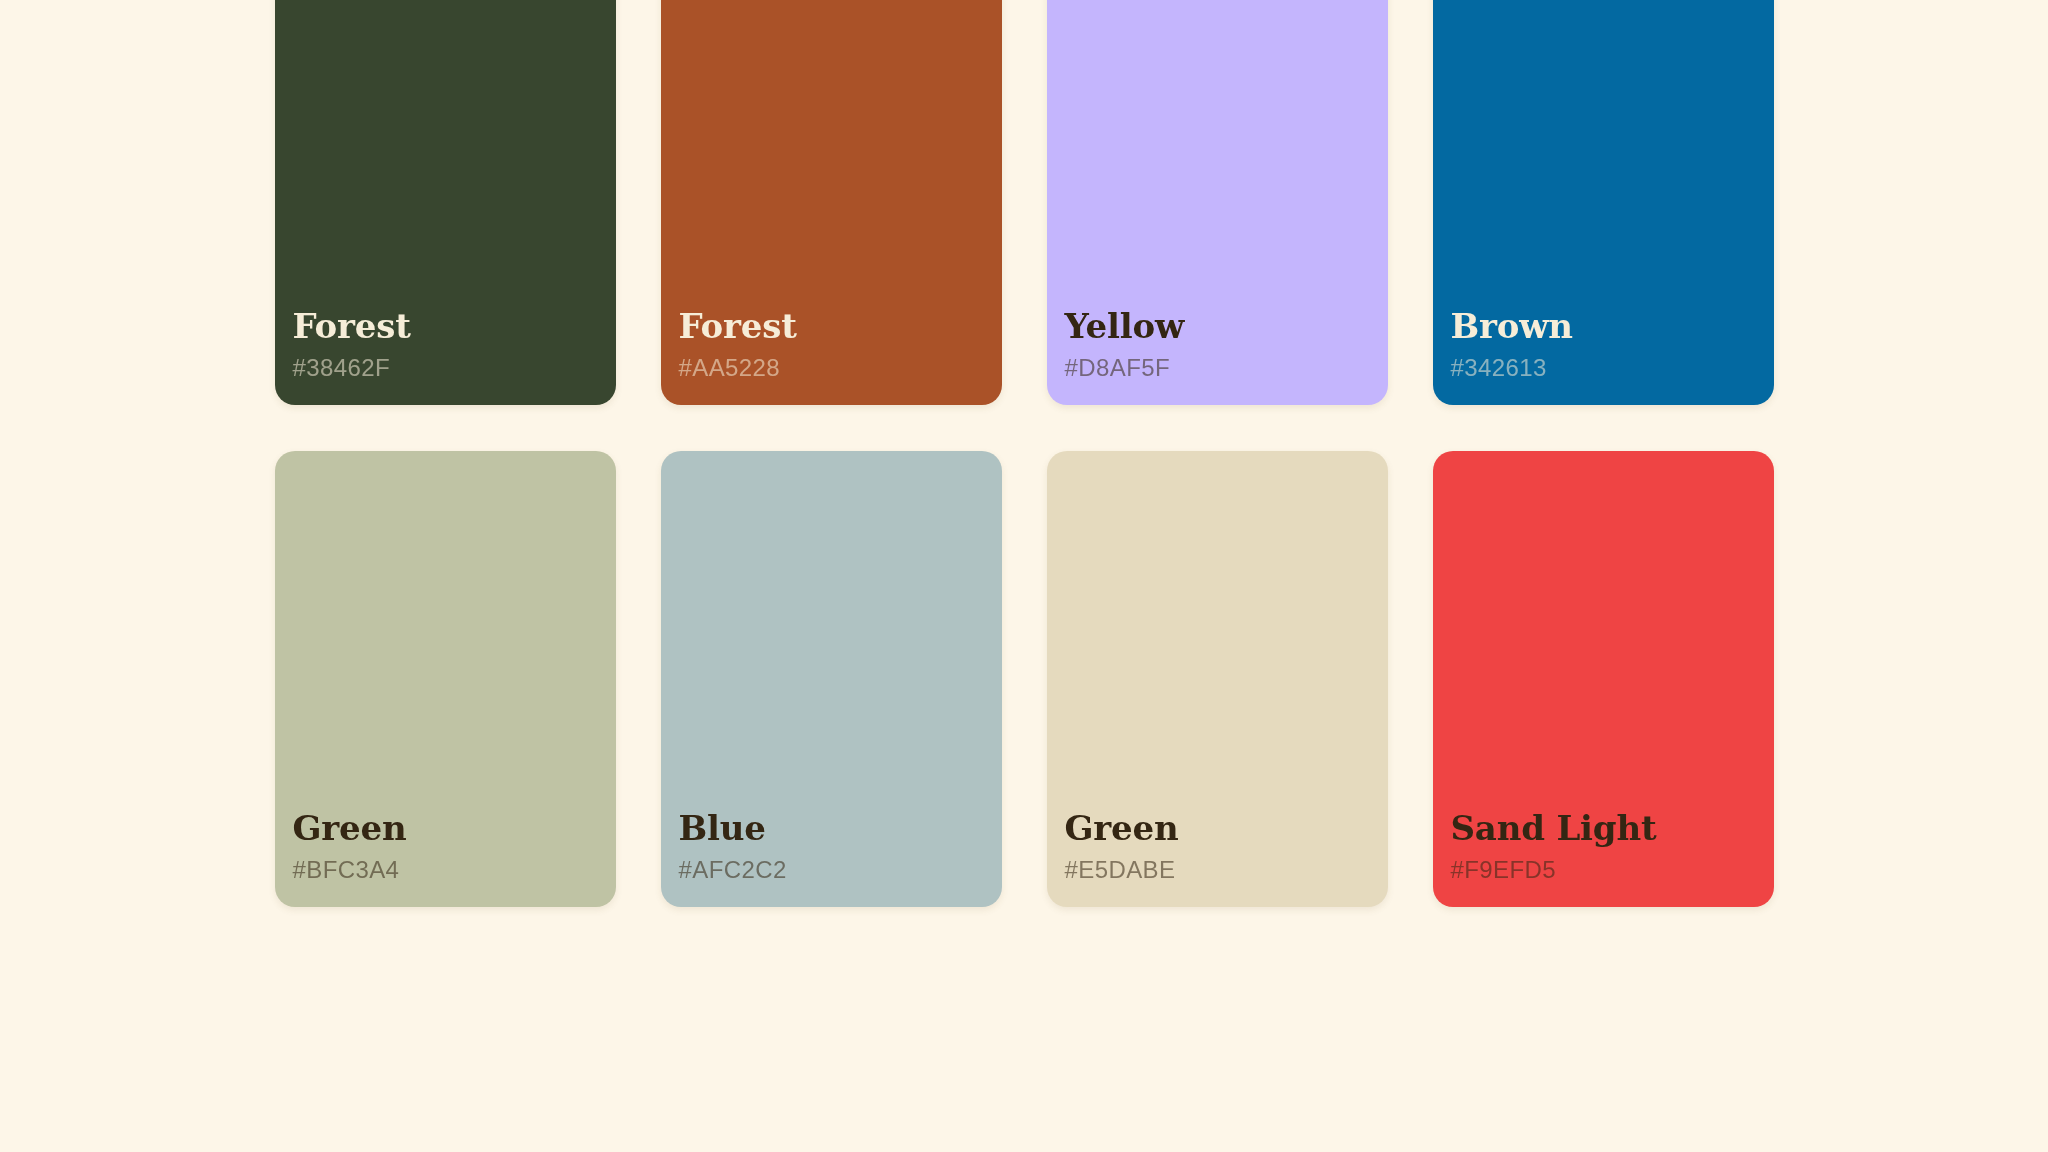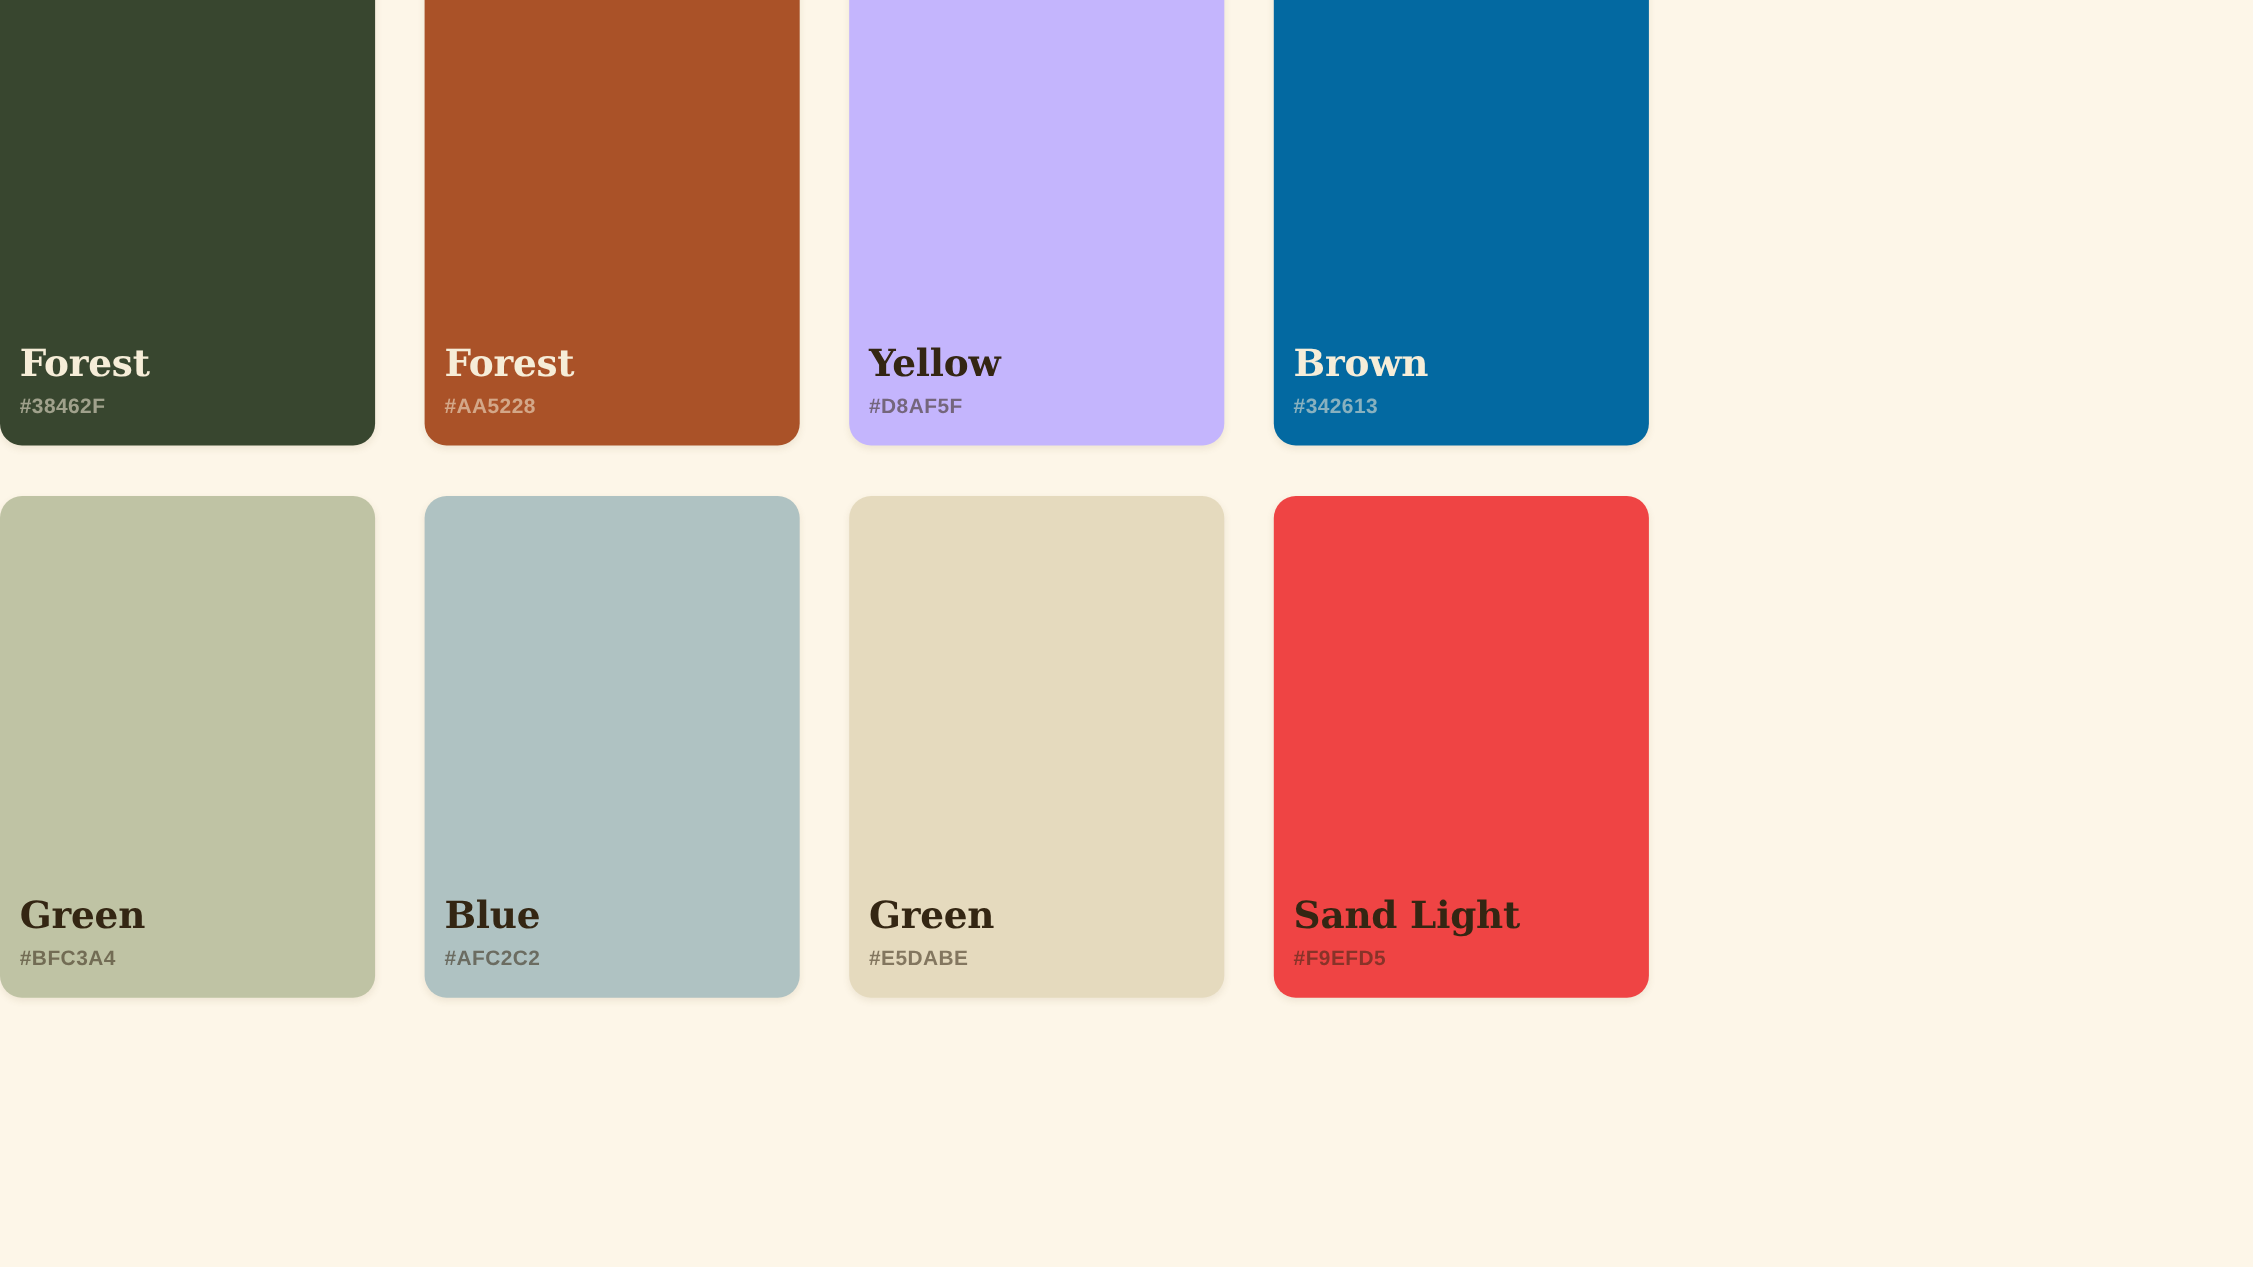"Forest" #palette-page { justify-content: flex-start -> center }
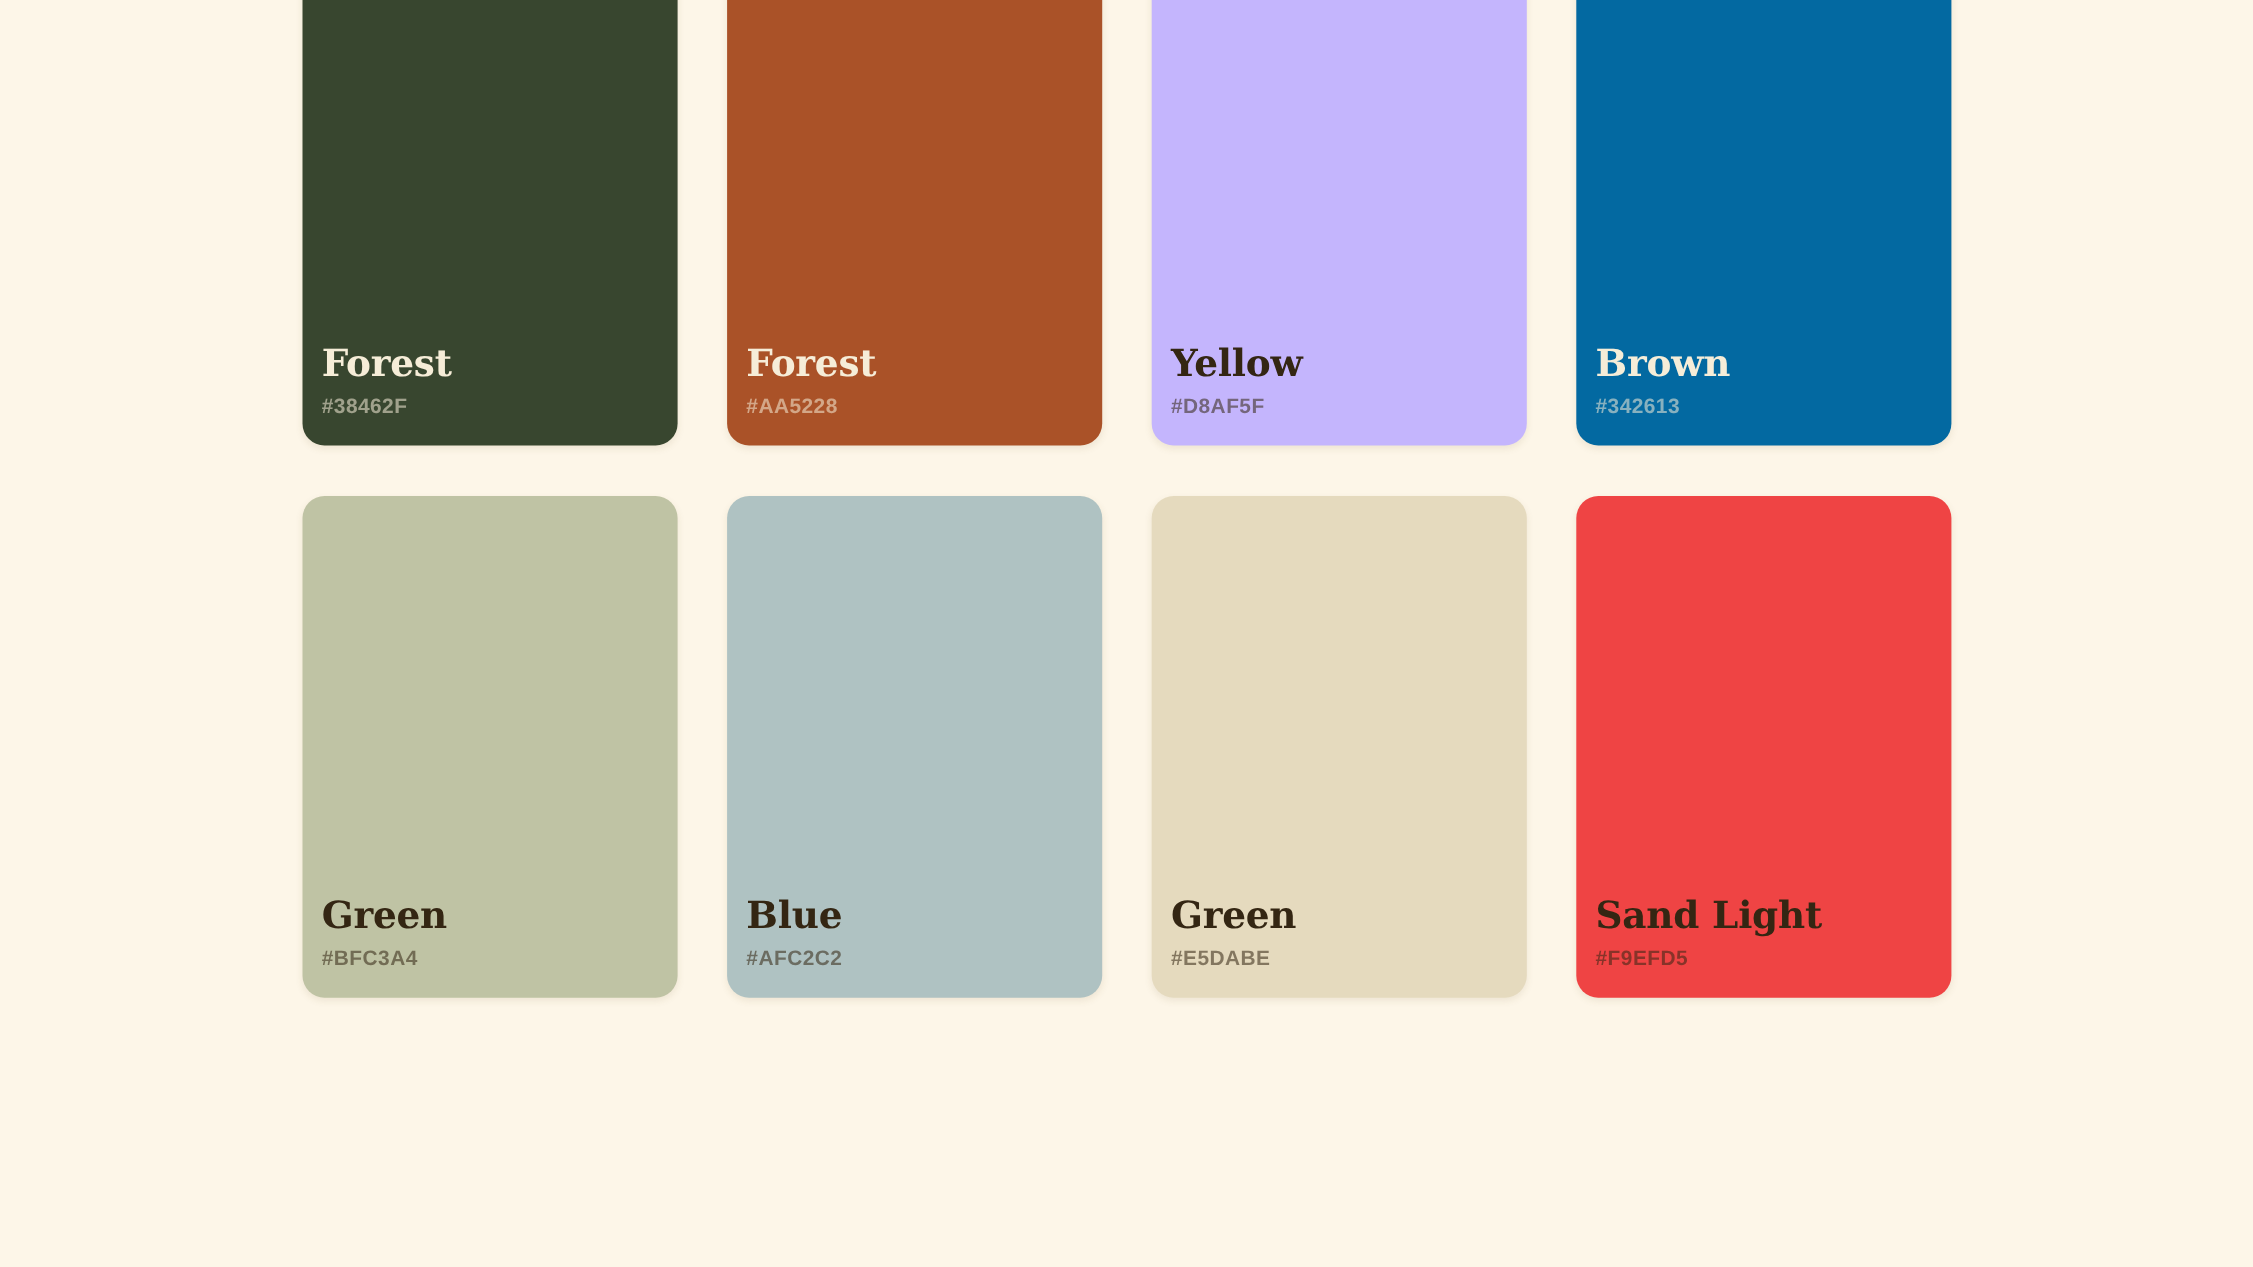"#38462F" .swatch-hex { font-size: 19px -> 24px; font-weight: bold -> normal }
